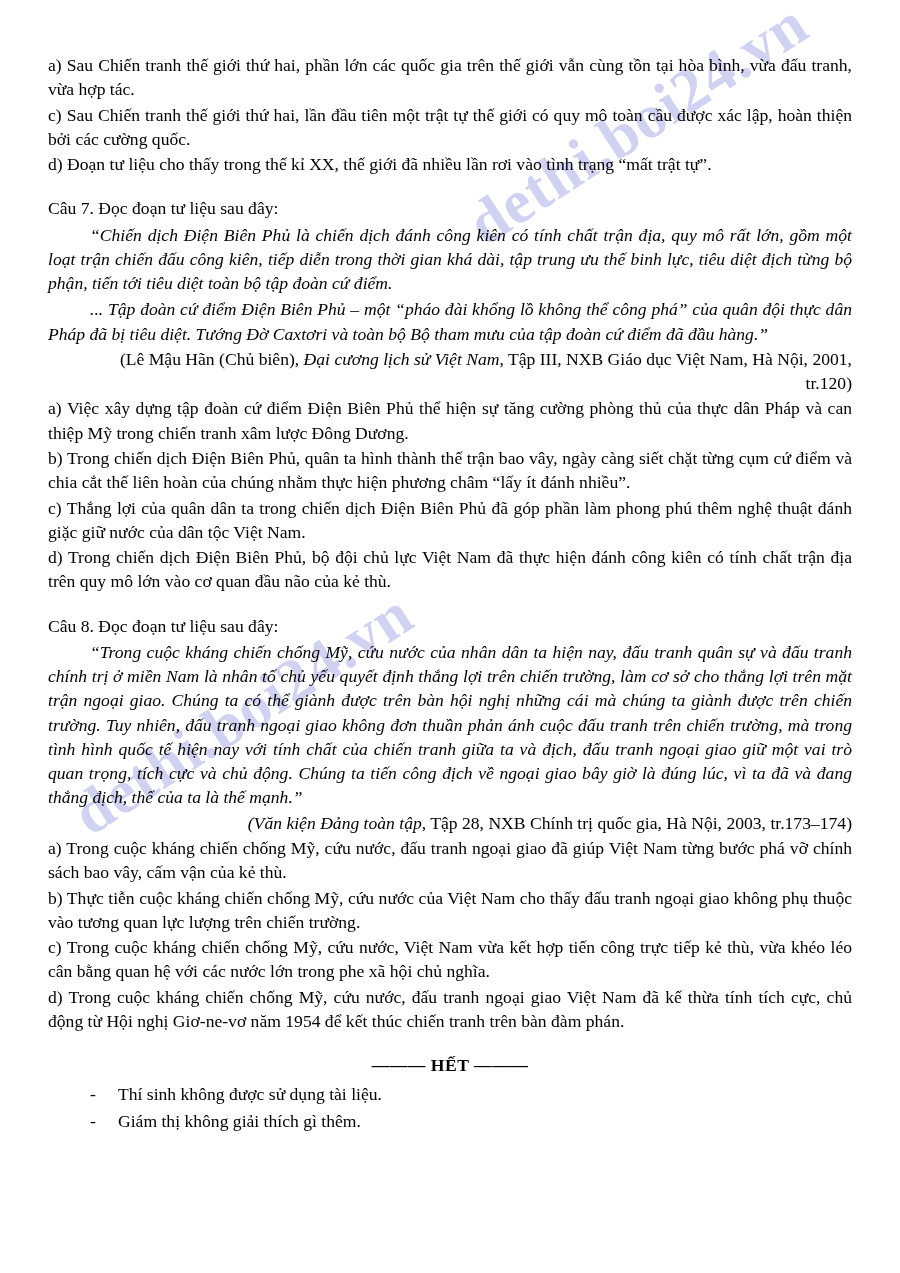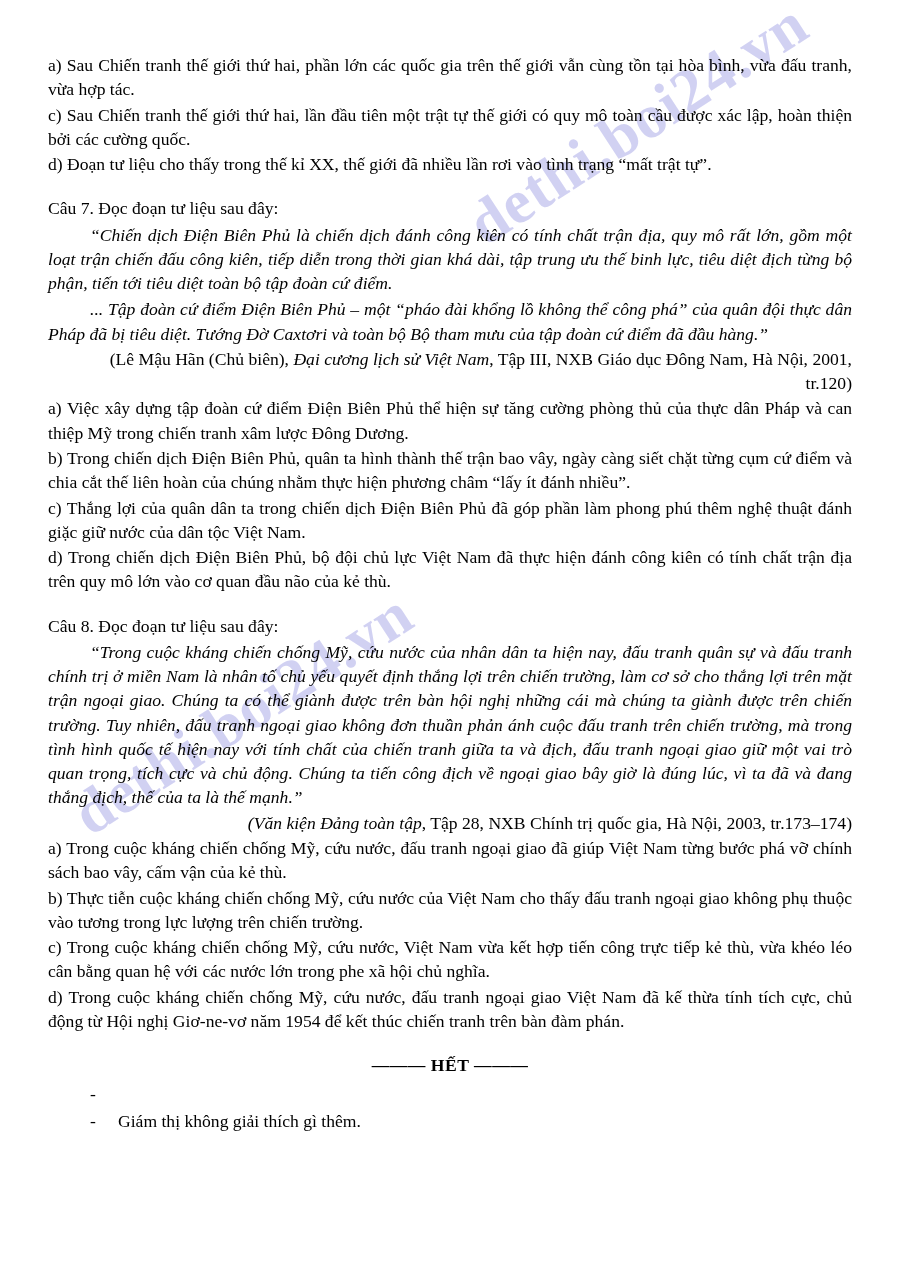", Tập III, NXB Giáo" span { text: Đông -> Việt }
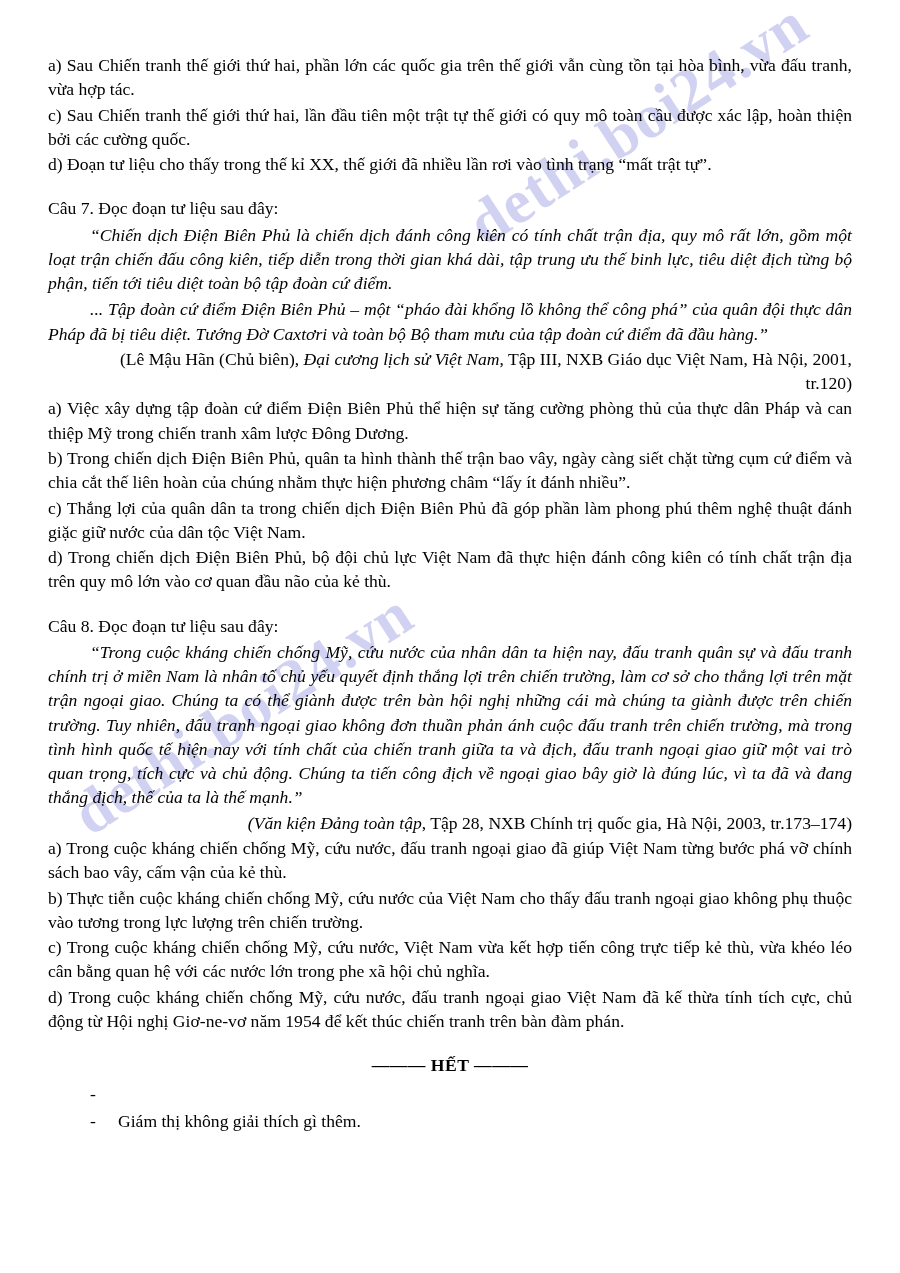"b) Thực tiễn cuộc kháng" p.opt { text: trong -> quan }
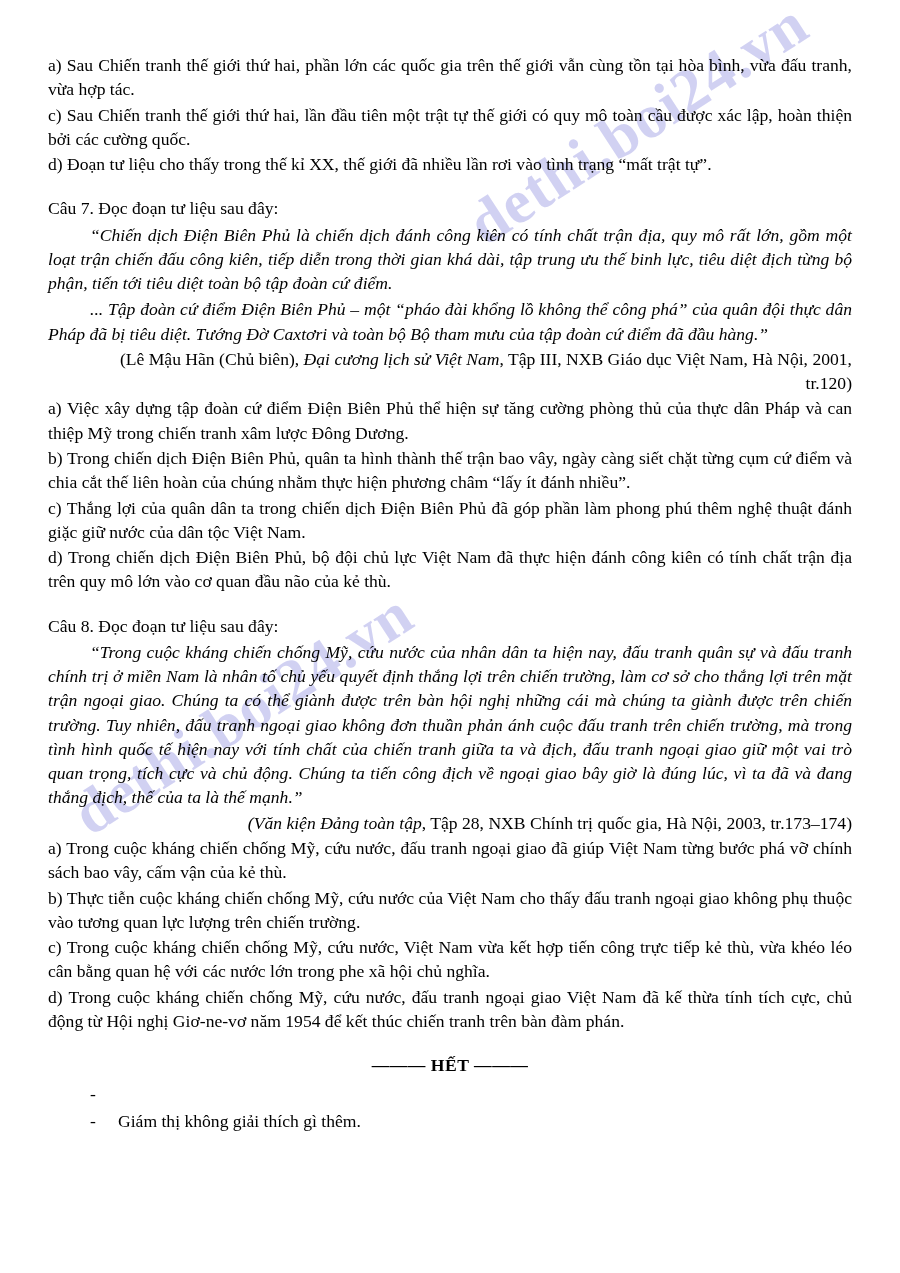"Thí sinh không được sử" span { html: none -> <span>Thí sinh không được sử dụng tài liệu.</span> }
